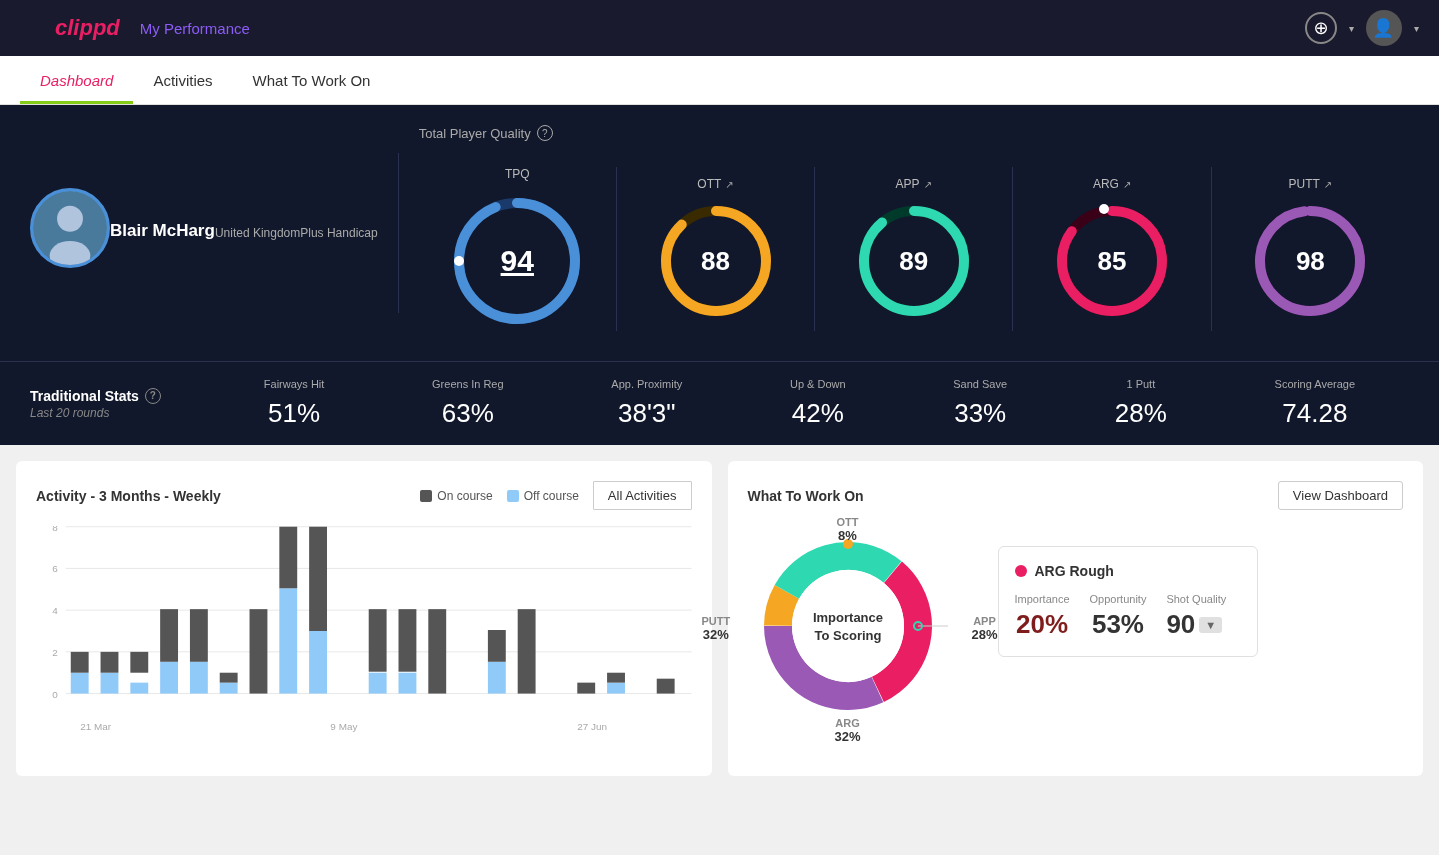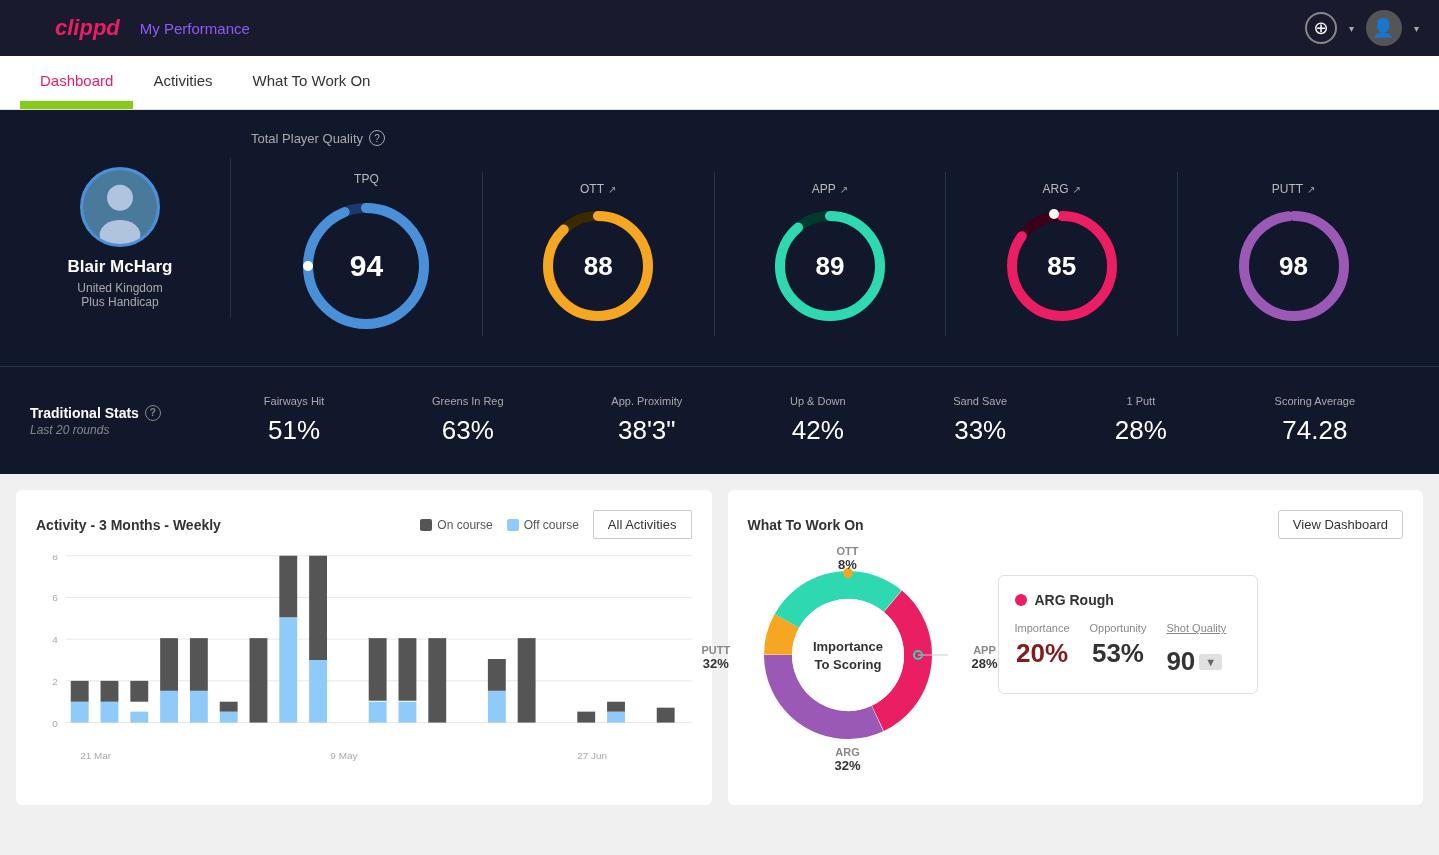"Dashboard" .nav-tab.active { border-bottom: 8px solid #84cc16 -> 3px solid #84cc16; font-style: none -> italic }
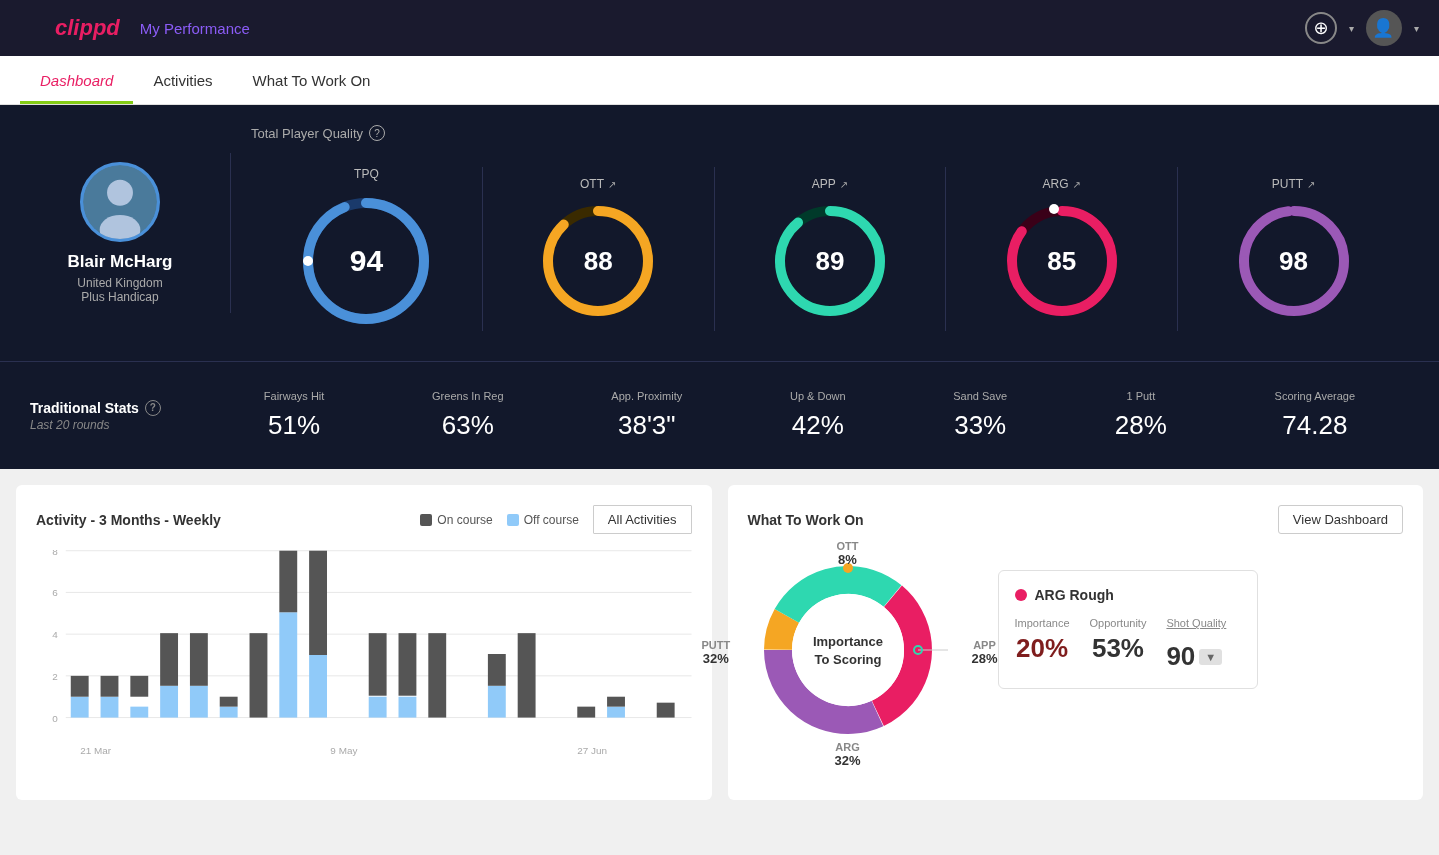"Blair McHarg" .player-section { flex-direction: column -> row }
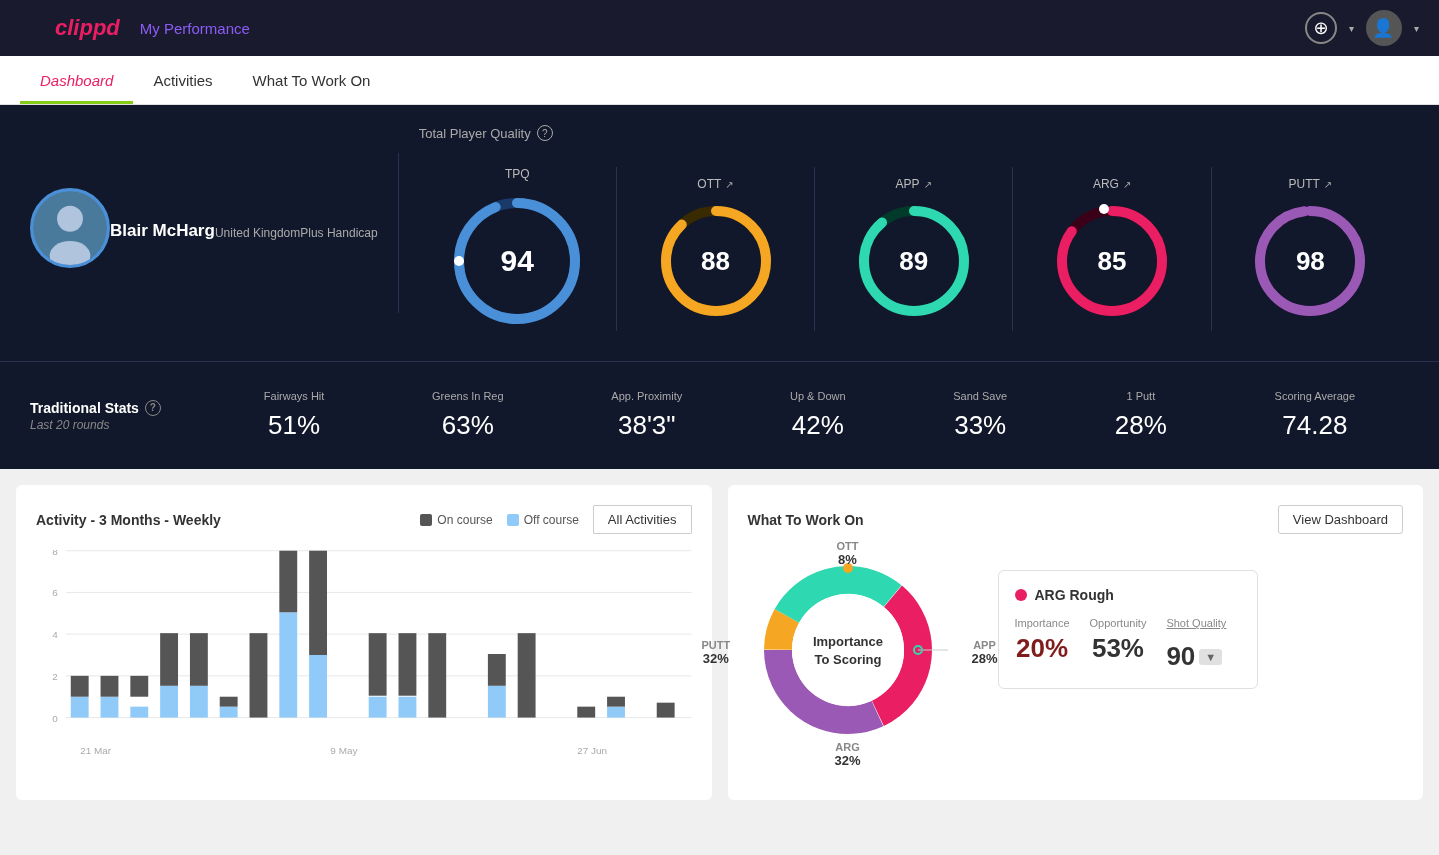"94" .gauge-value-large { text-decoration: none -> underline }
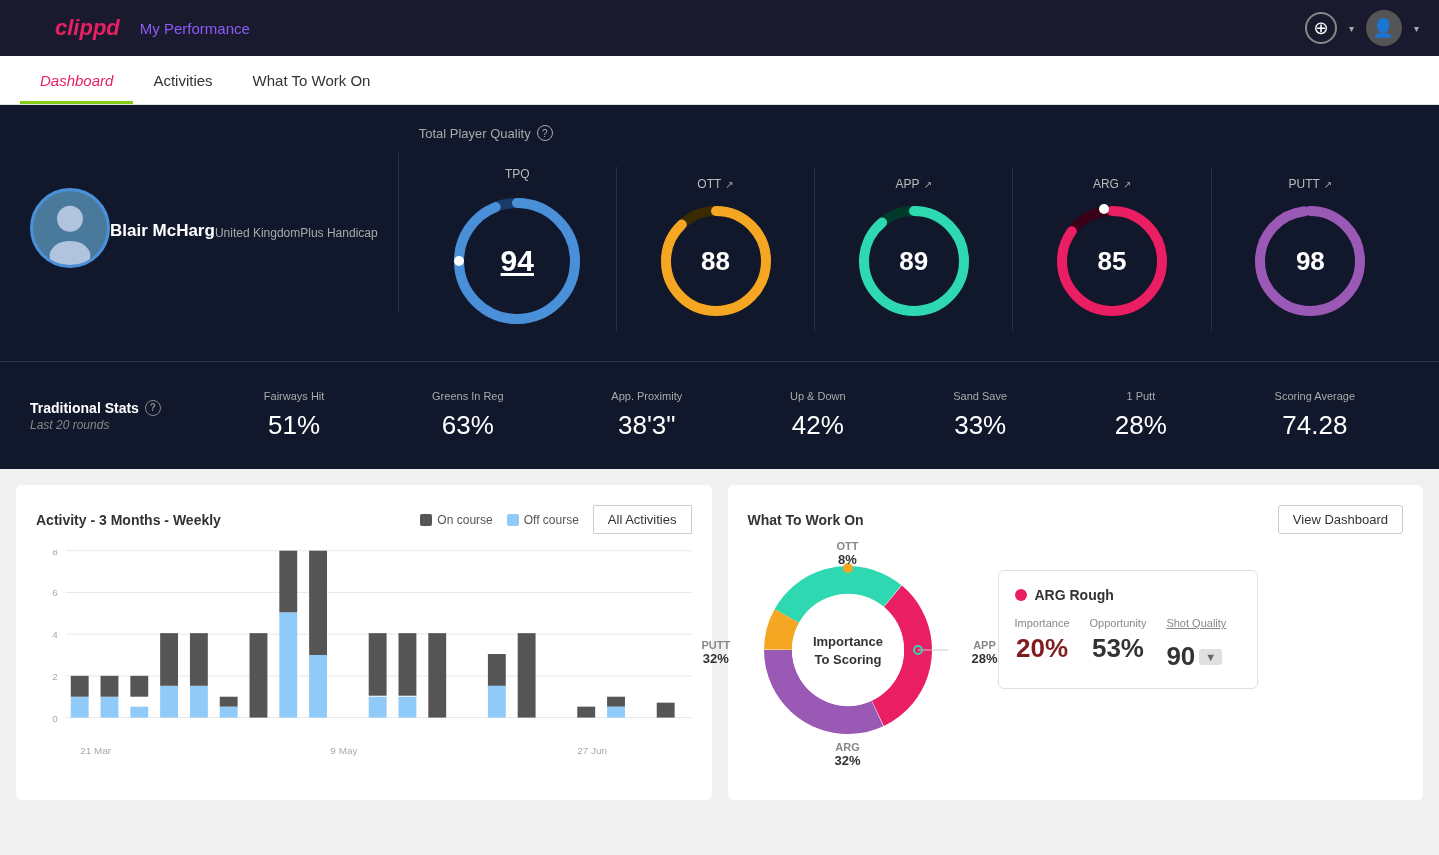"Traditional Stats" .trad-stats { padding: 28px 30px -> 16px 30px }
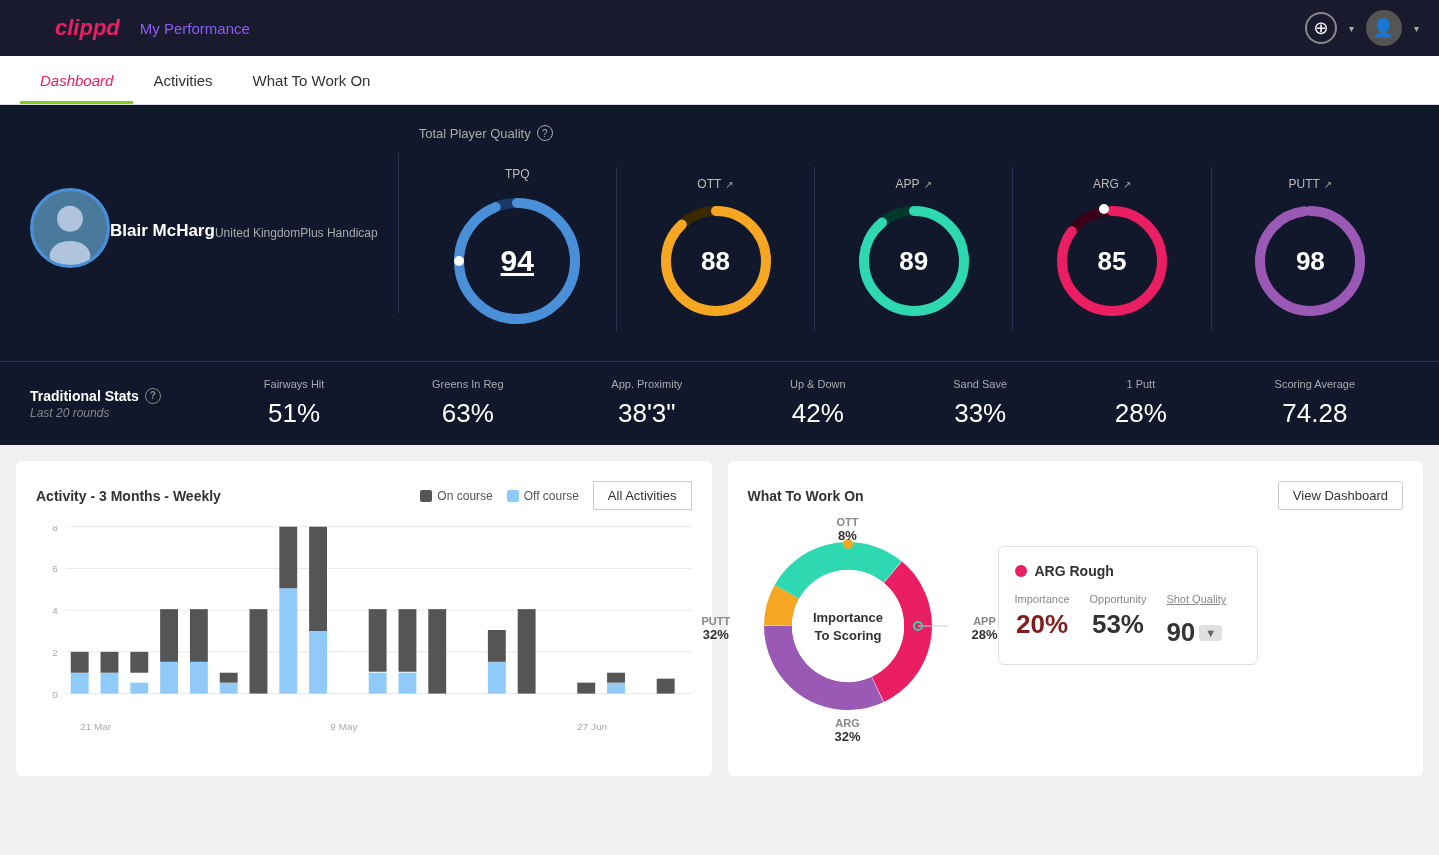"Shot Quality" div { margin-bottom: 12px -> 4px; text-decoration: underline -> none }
